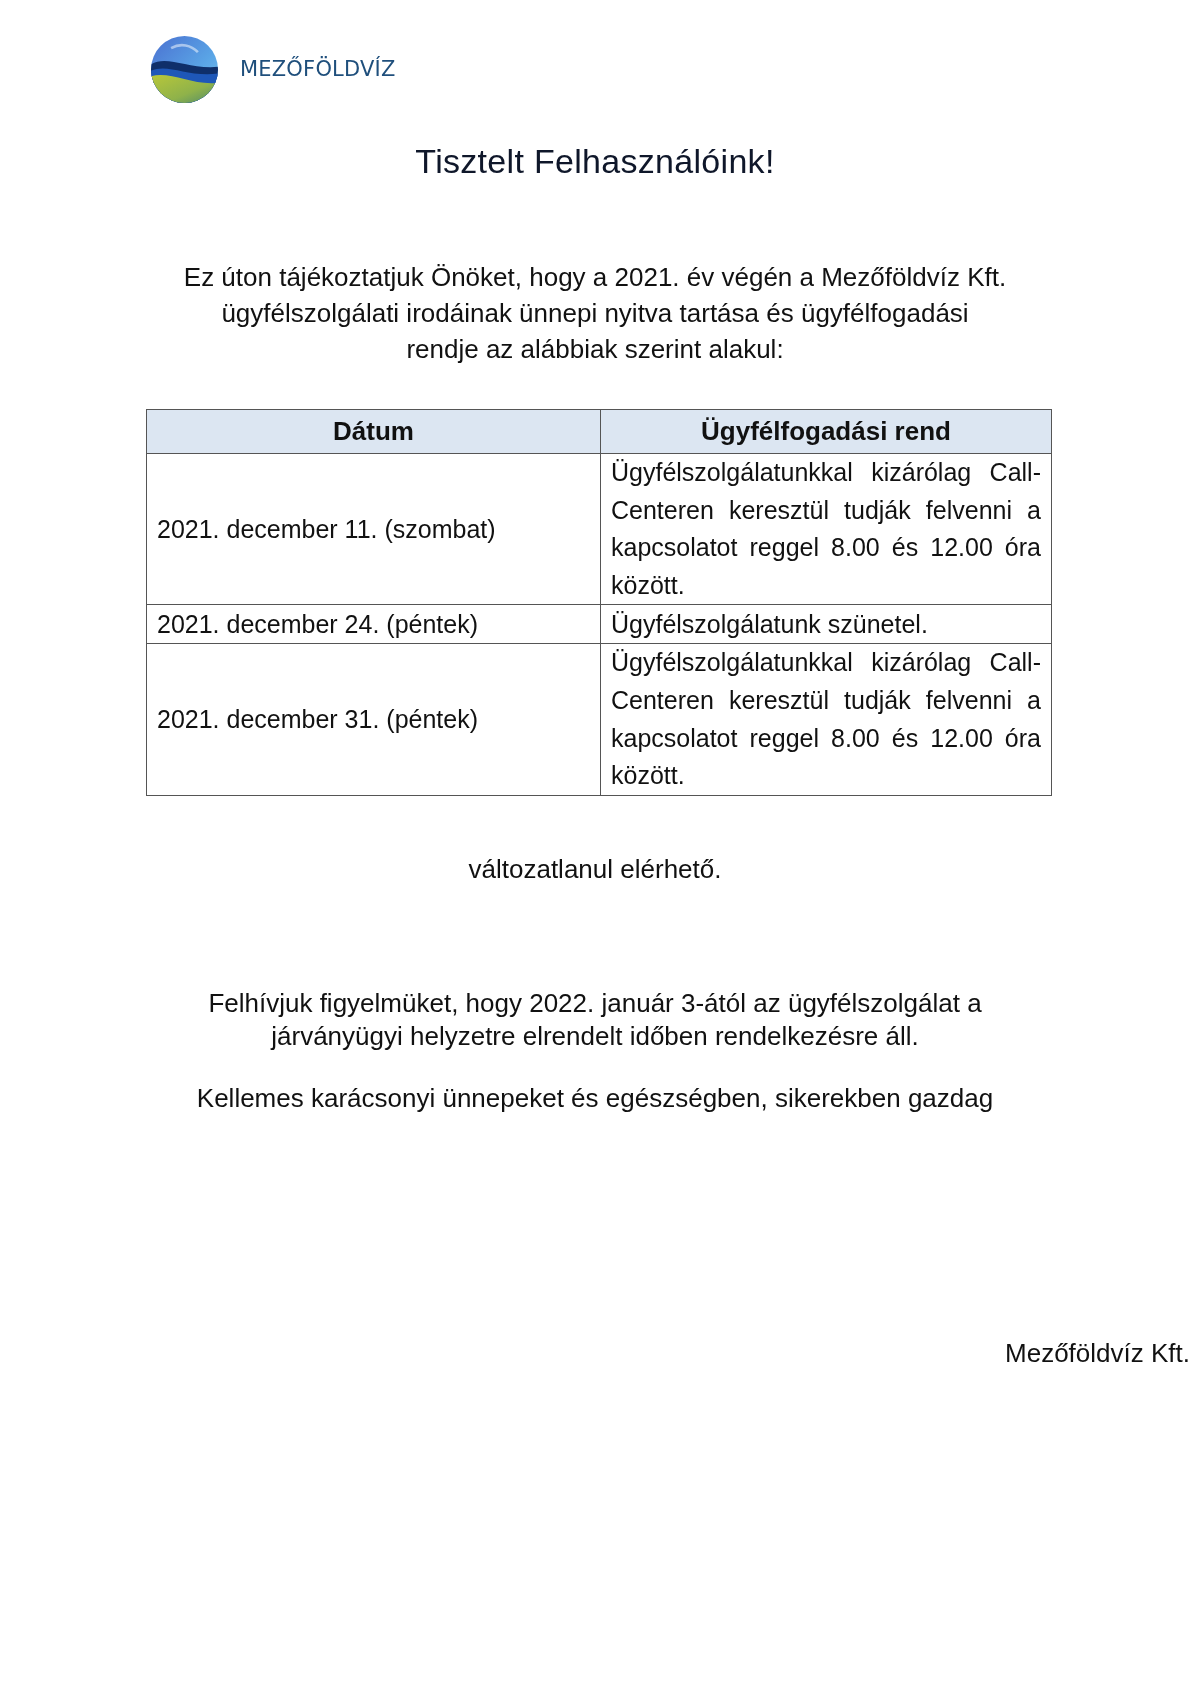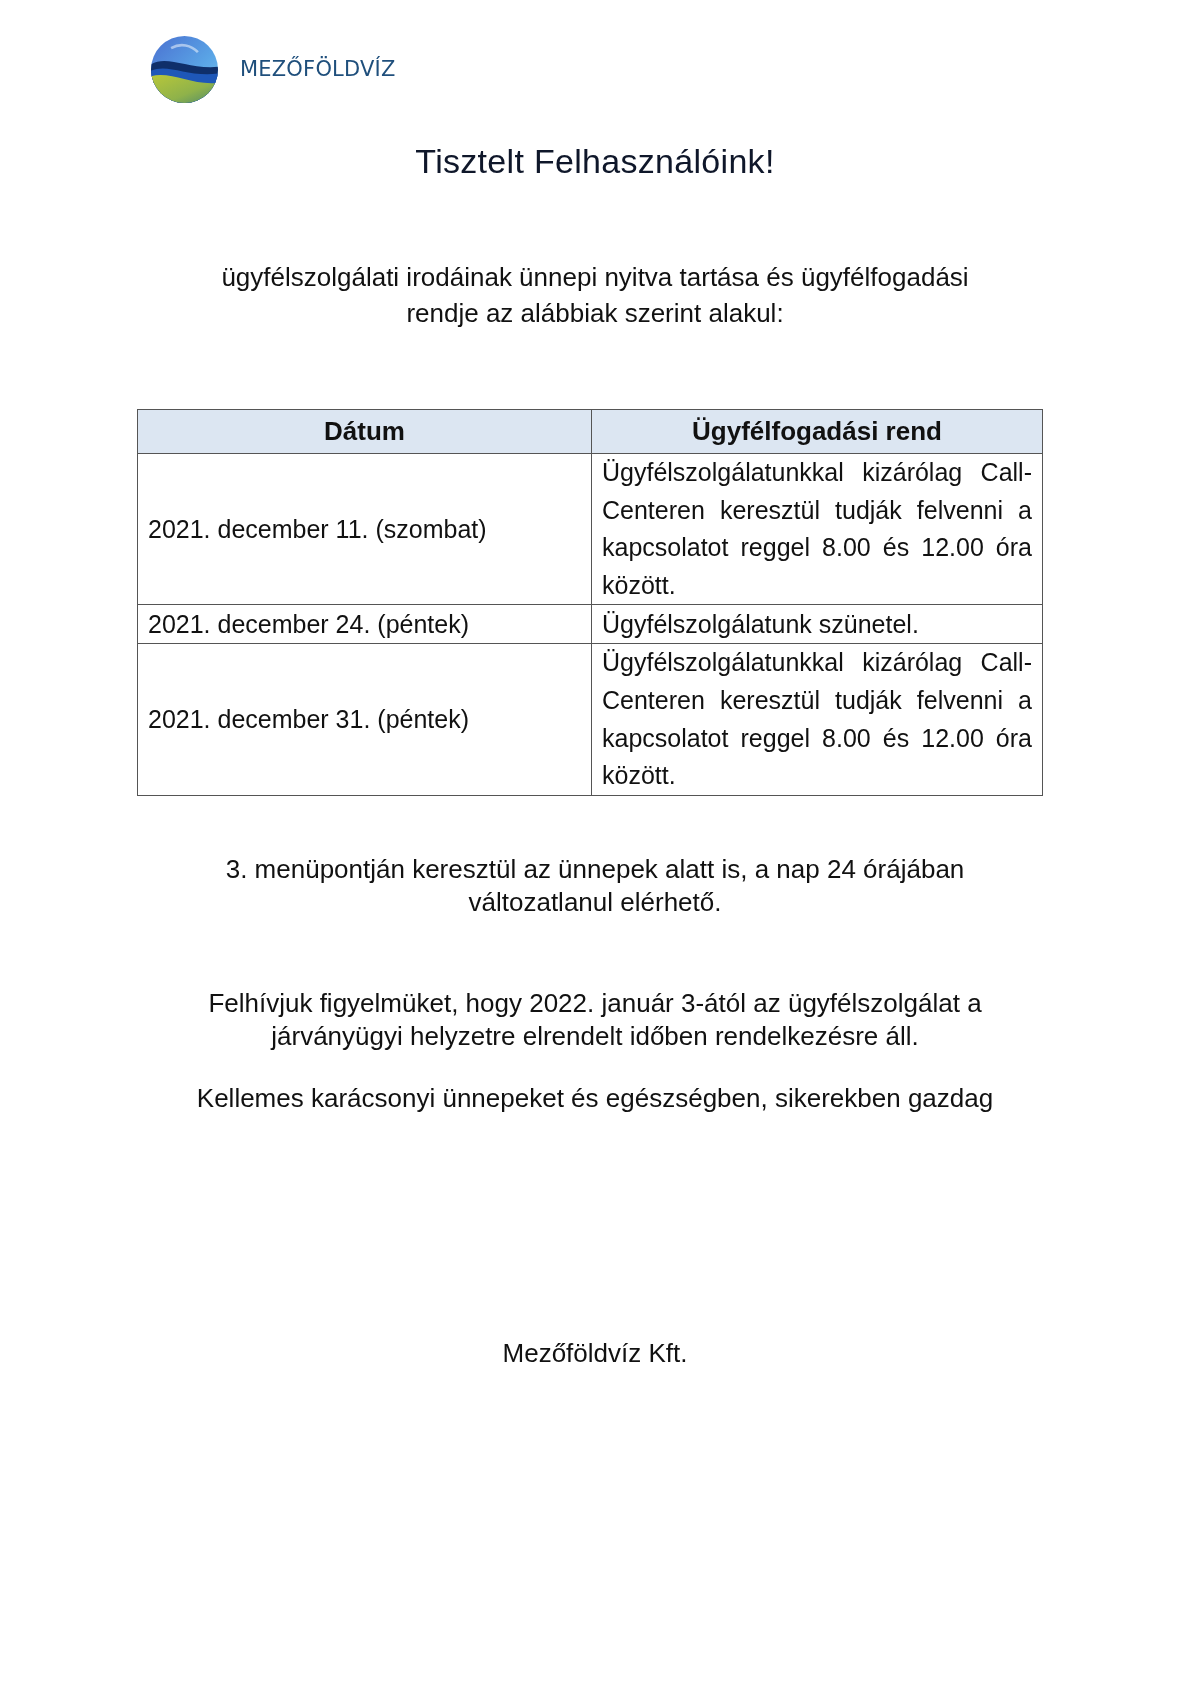"Ez úton tájékoztatjuk Önöket, hogy" div { html: none -> <div>Ez úton tájékoztatjuk Önöket, hogy a 2021. év végén a Mezőföldvíz Kft.</div> }
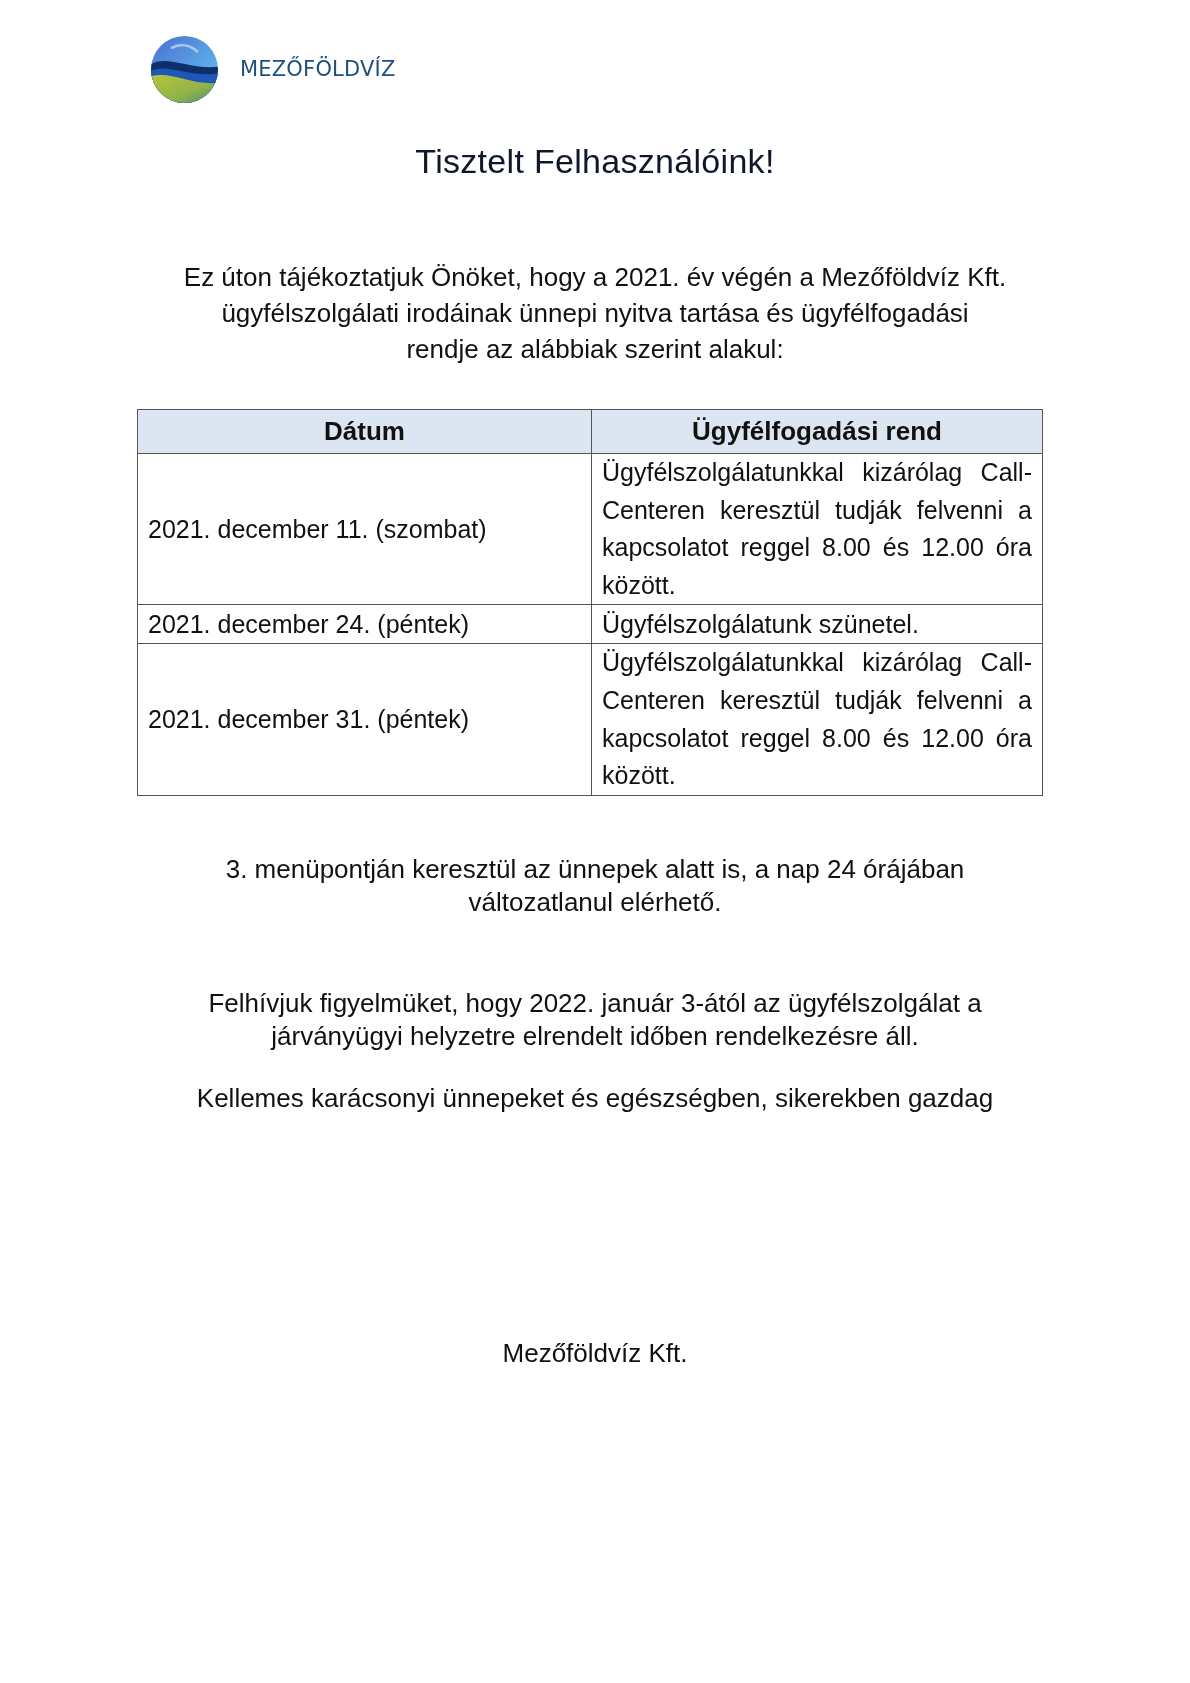"Dátum" table.sched { left: 137px -> 146px }
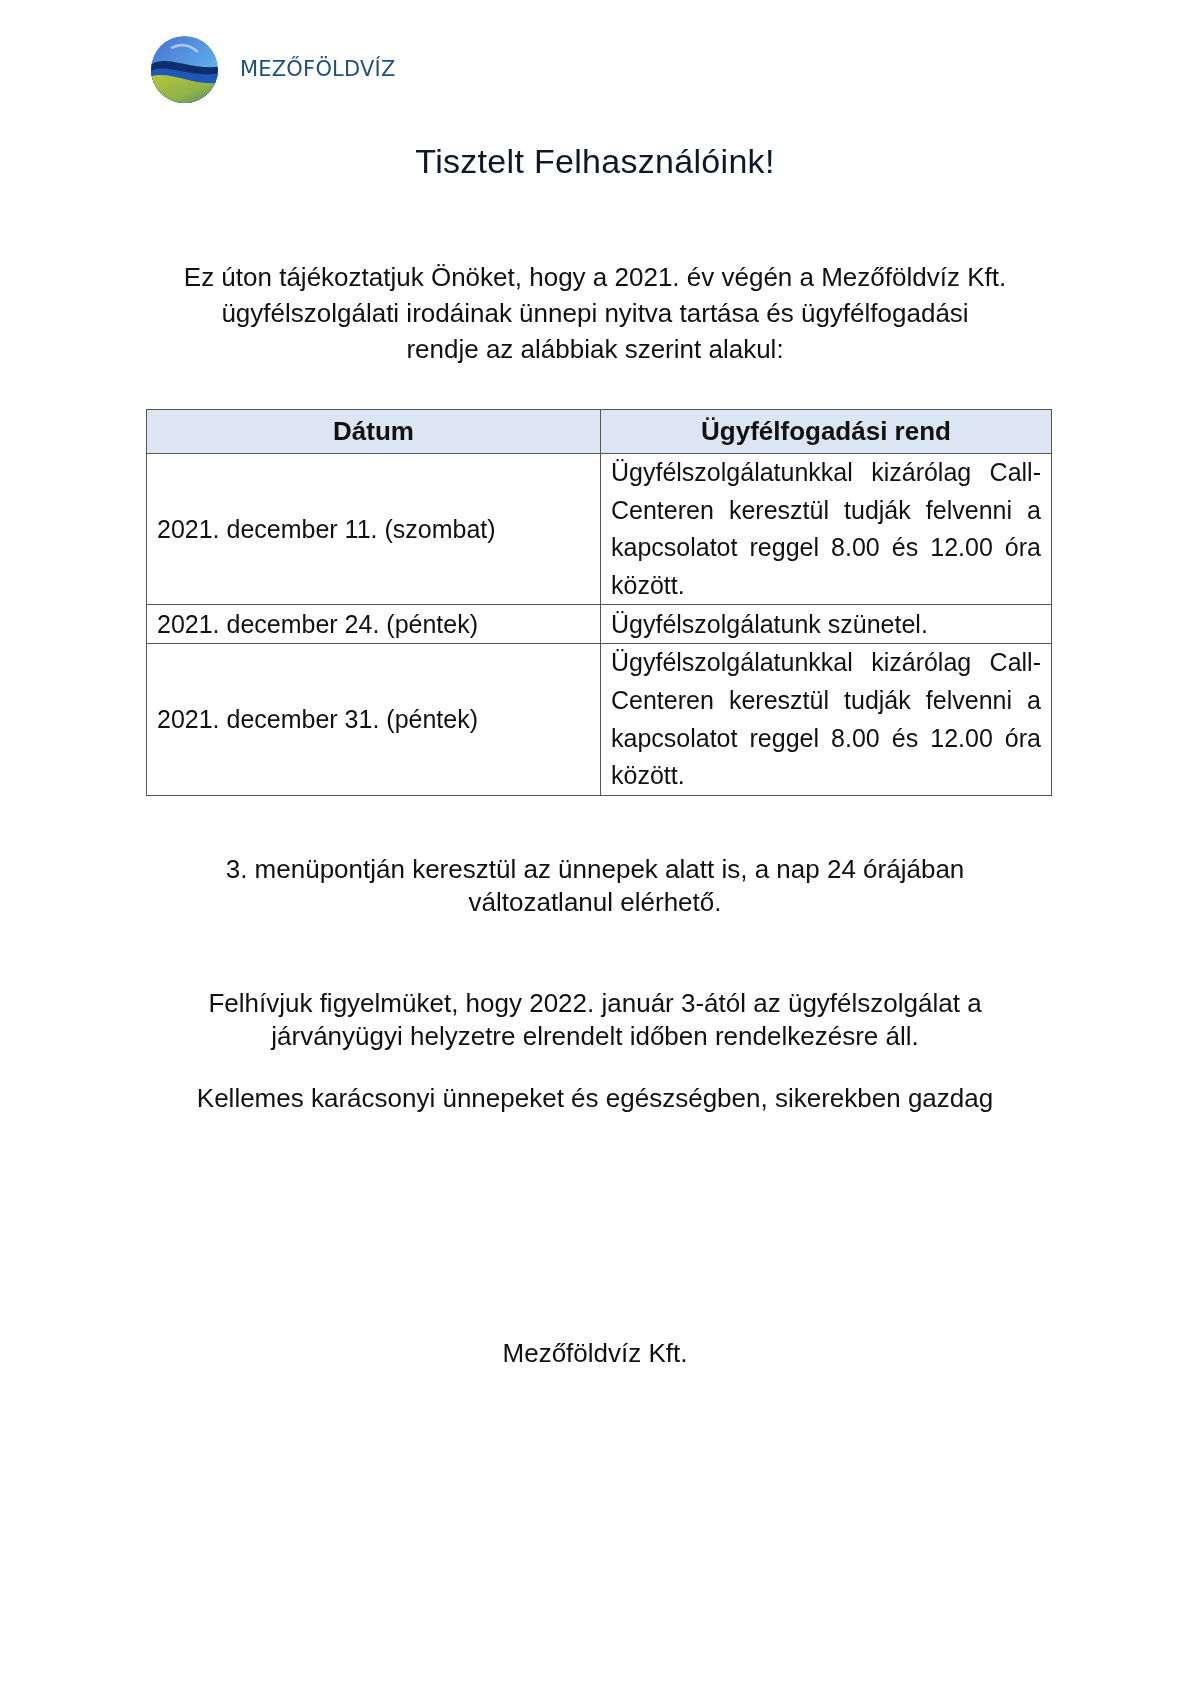"3. menüpontján keresztül az ünnepek" div { html: <div>3. menüpontján keresztül az ünnepek alatt is, a nap 24 órájában</div> -> none }
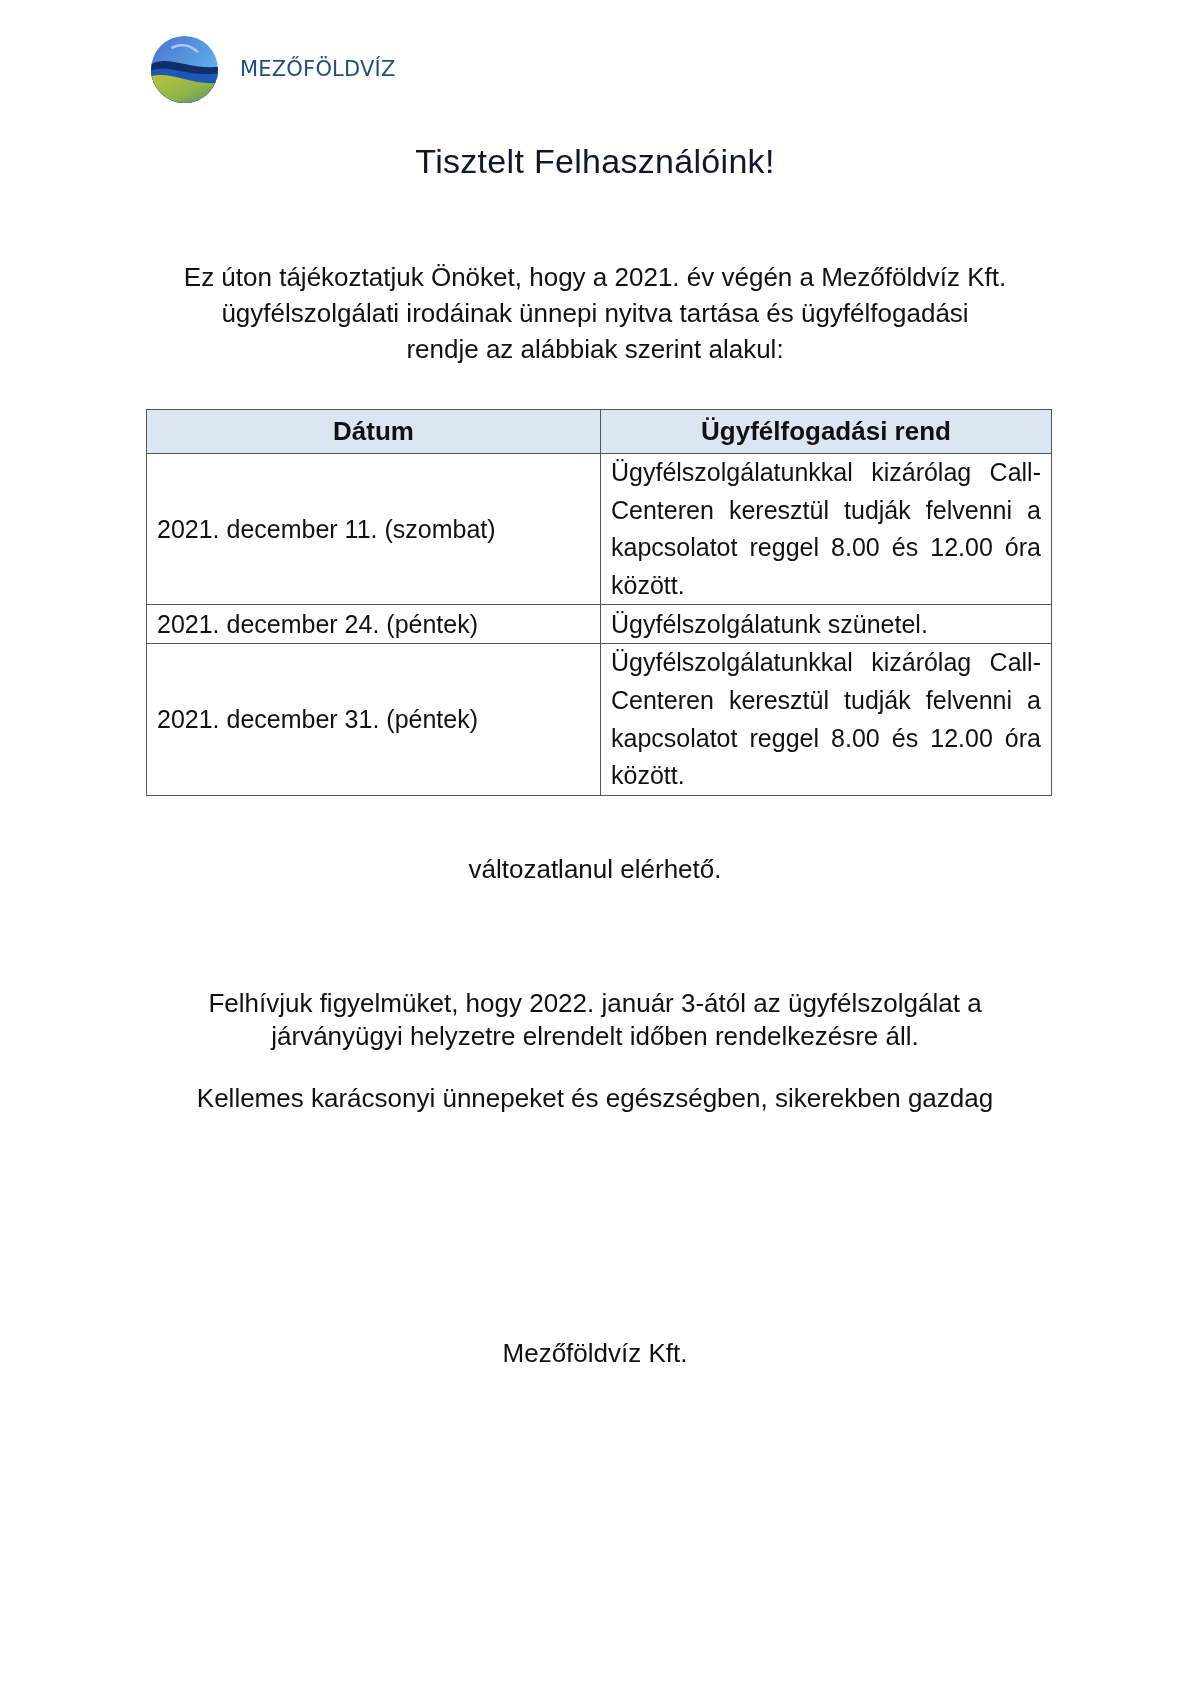"Mezőföldvíz Kft." .signature { text-align: center -> right }
